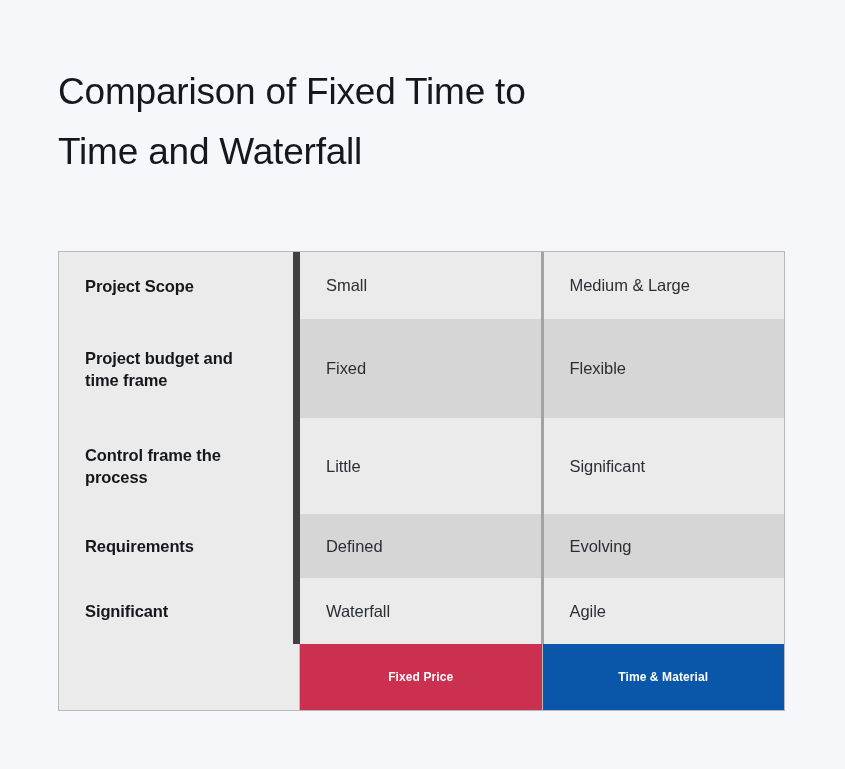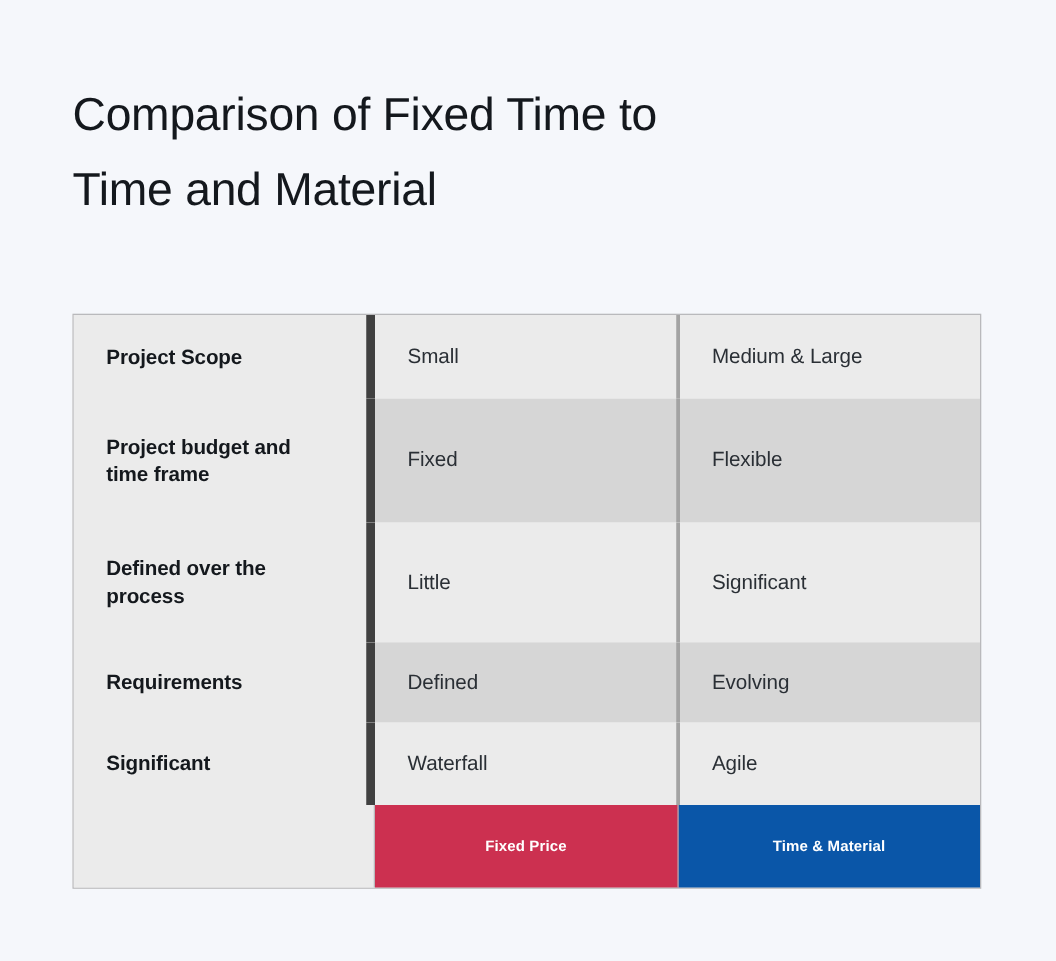"Time and Material" div.title-line { text: Material -> Waterfall }
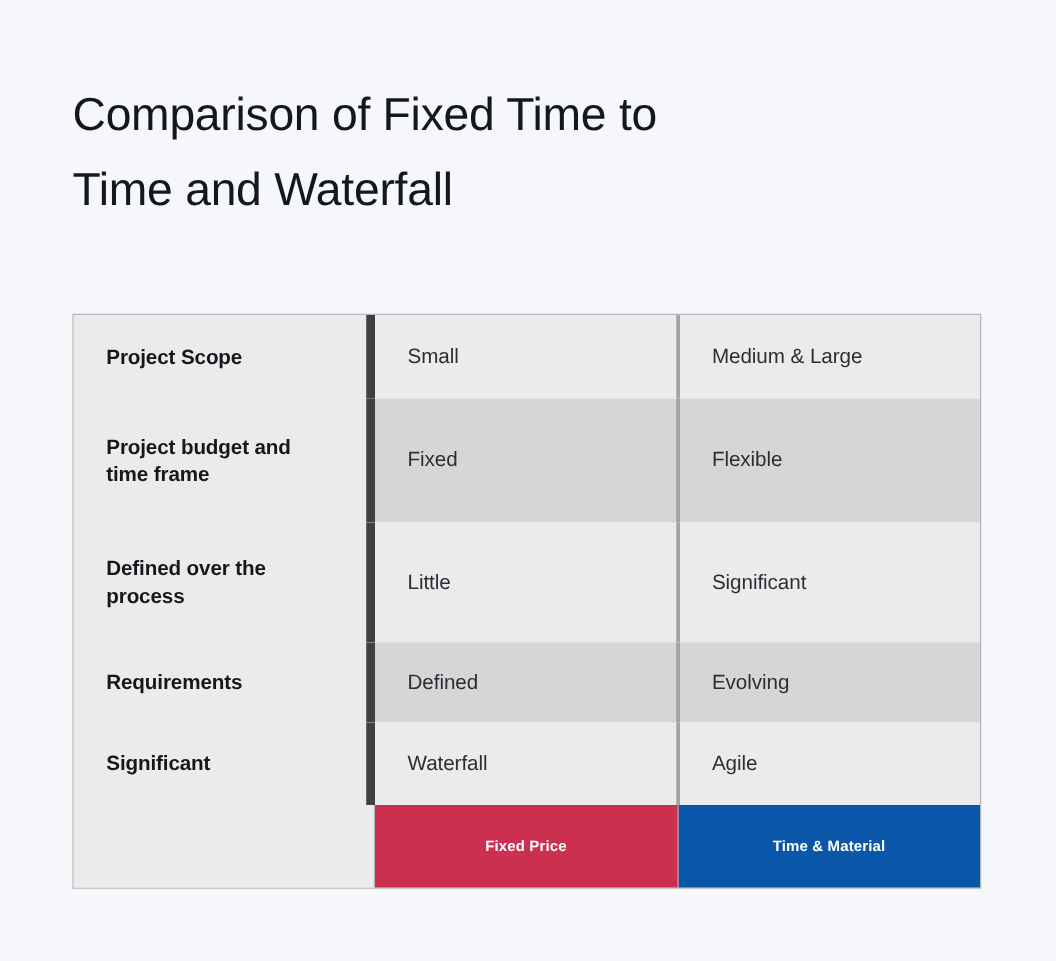"Defined over the process" div.cell { text: Defined over -> Control frame }
